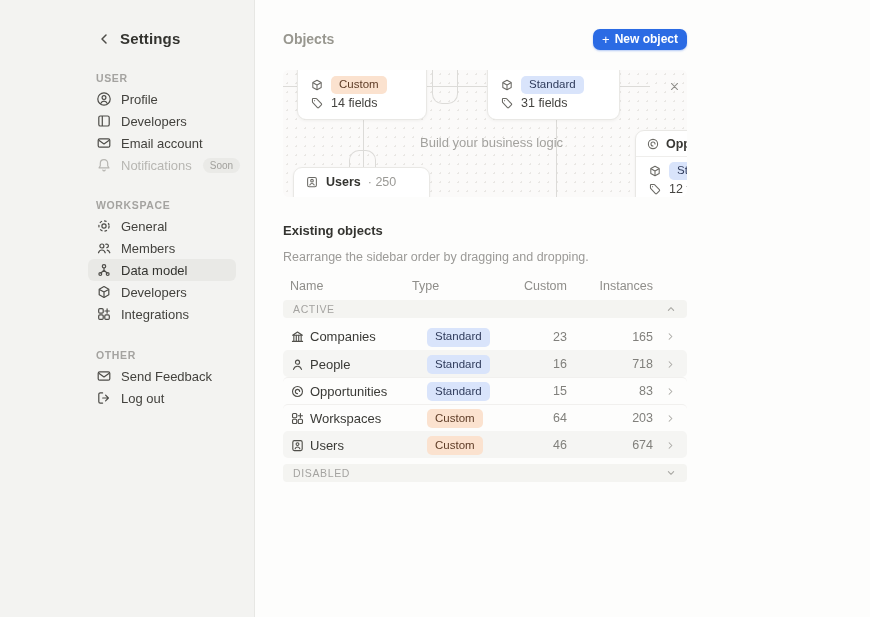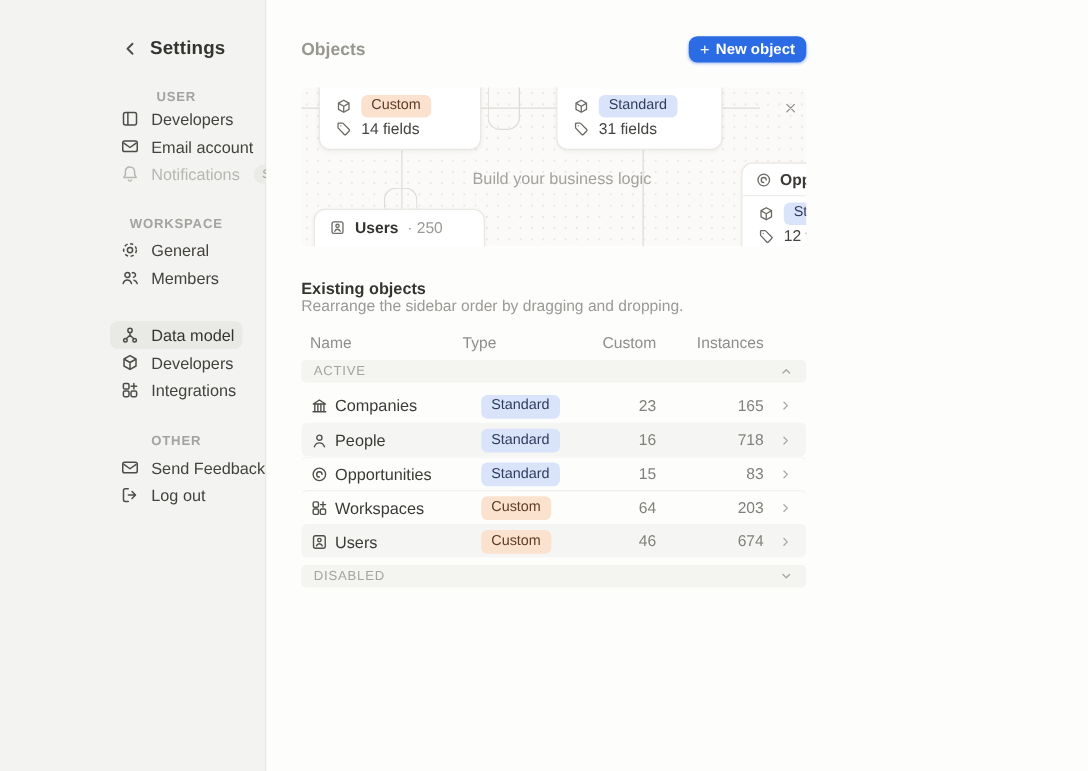"Settings" .sidebar { text-align: center -> none; width: 213px -> 255px }
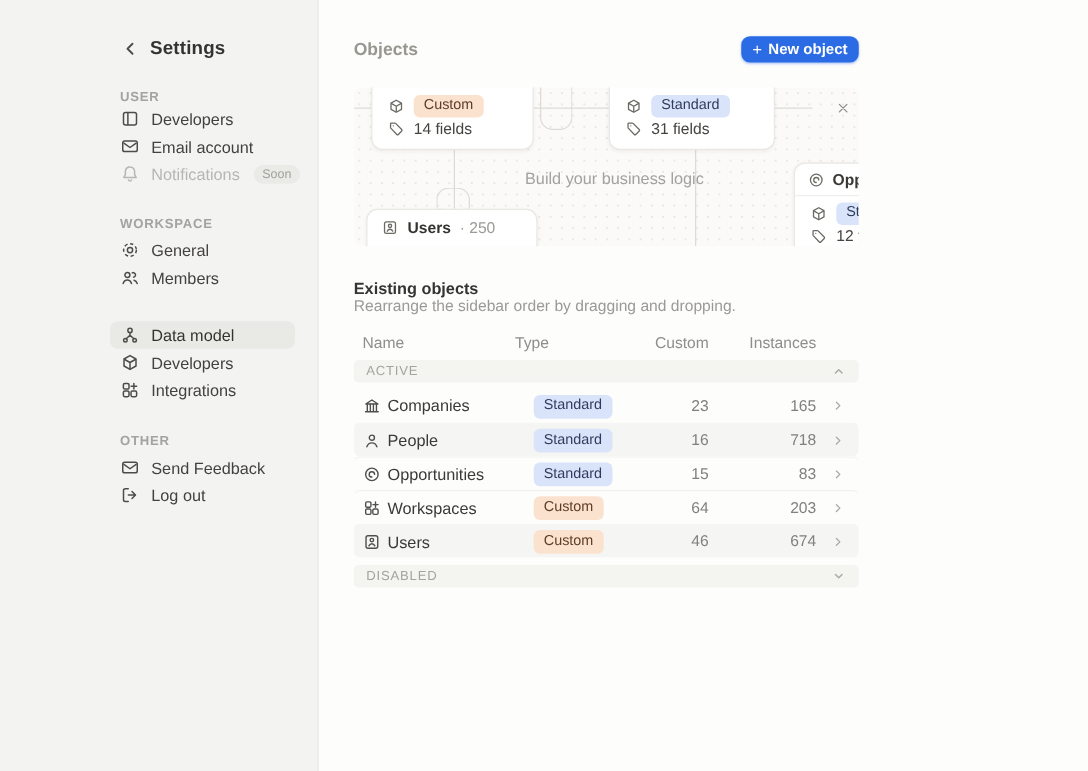"Profile" div.sb-item { html: none -> <div> <span> <svg> <use></use> </svg> </span> <span>Profile</span> </div> }
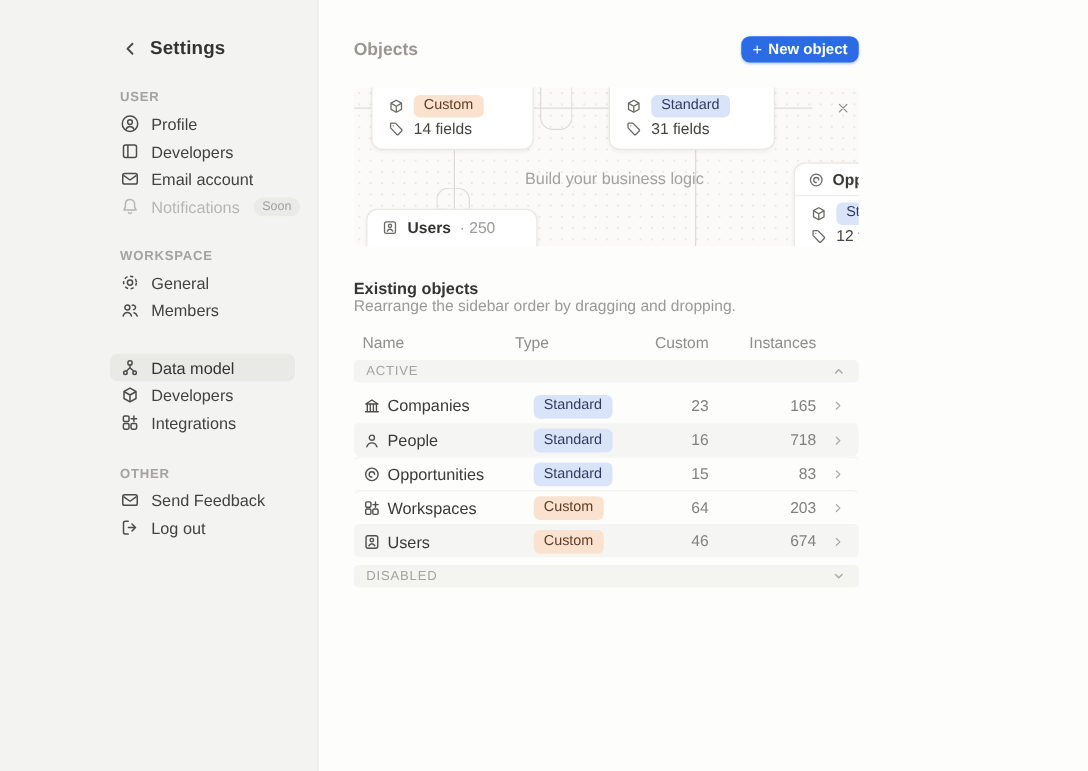"Rearrange the sidebar order by" .section-sub { margin-top: 0 -> 12px }
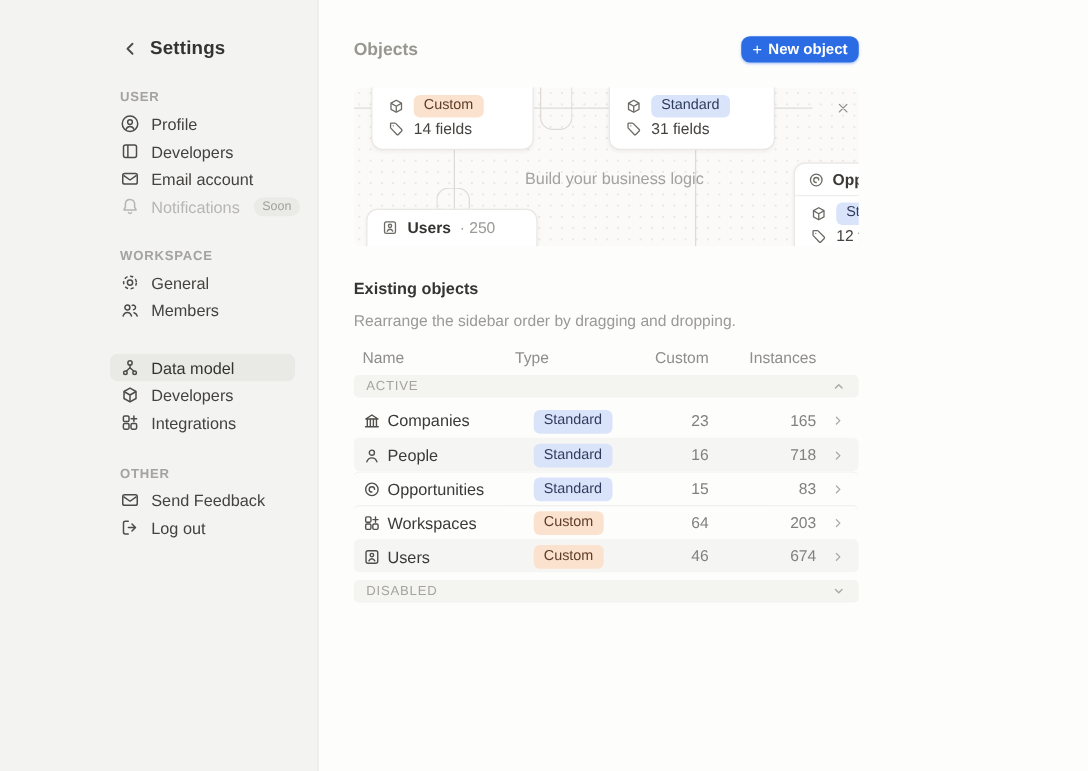"Data model" .sb-item.selected { margin-top: 24px -> none }
